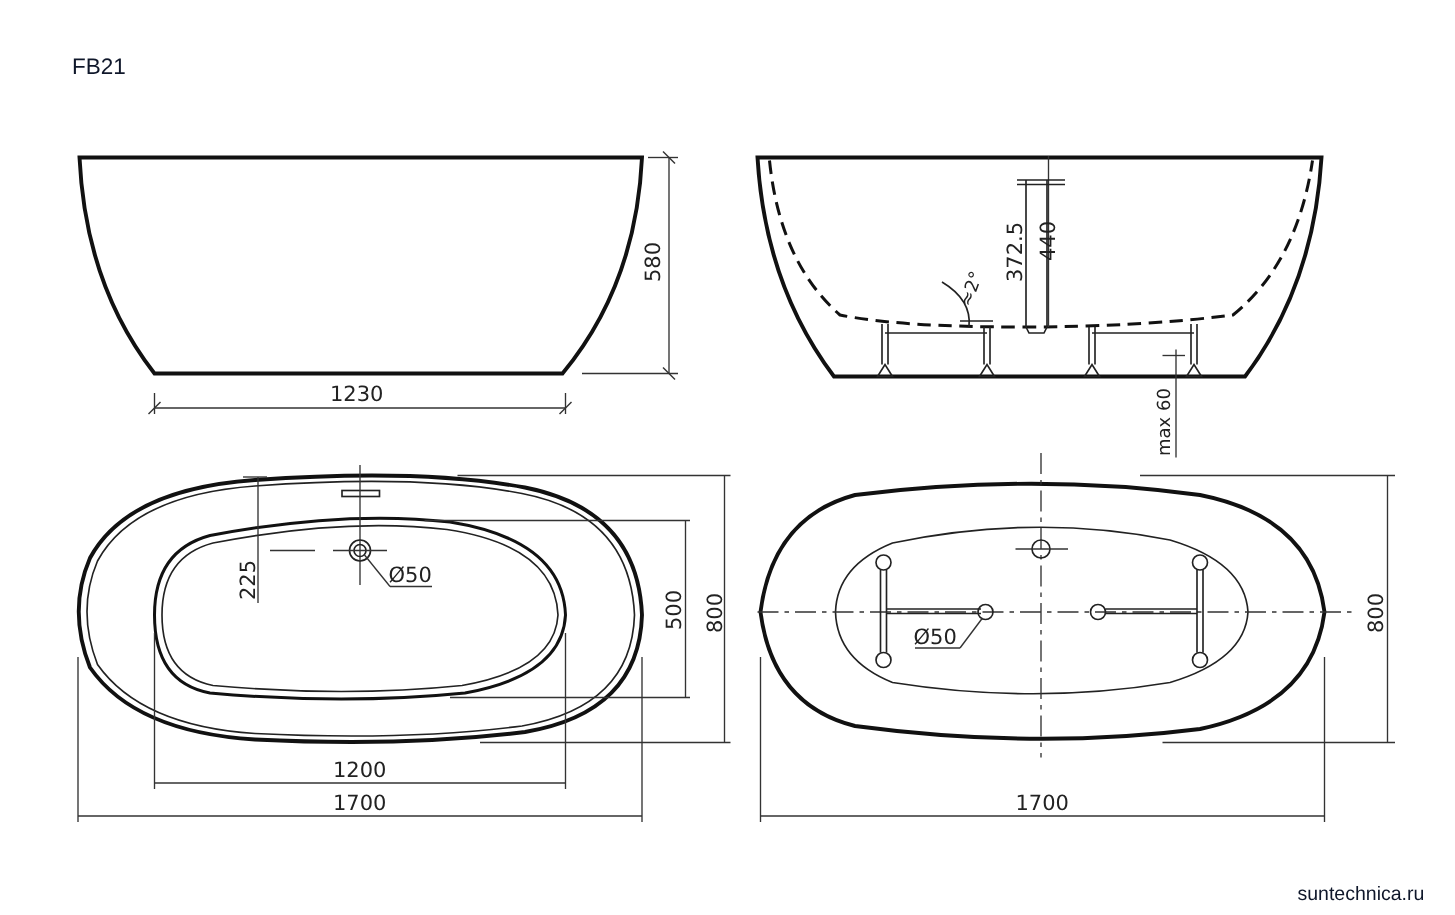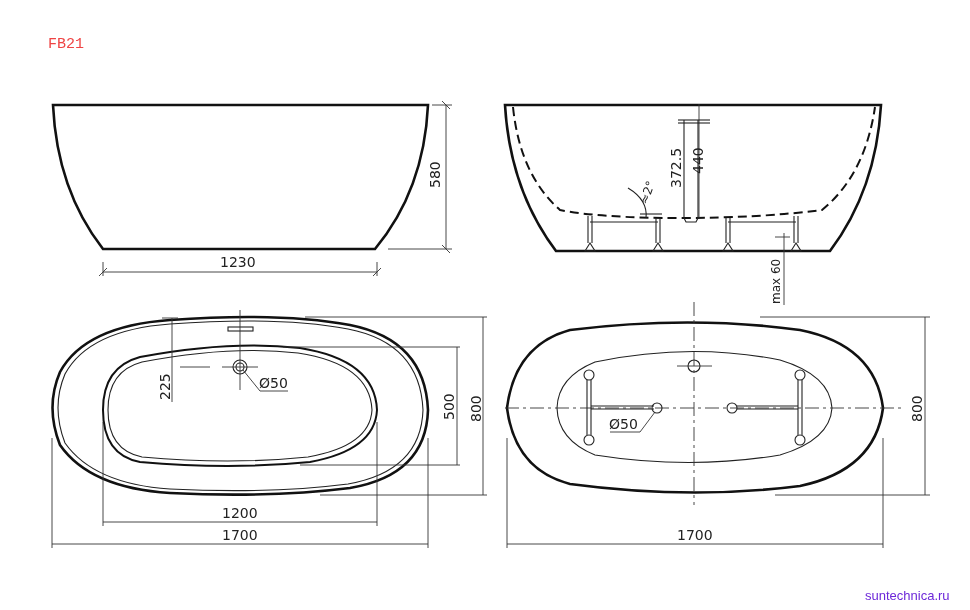"FB21" .title { color: #ef4444 -> #0f172a; font-family: Liberation Mono, monospace -> Liberation Sans, sans-serif }
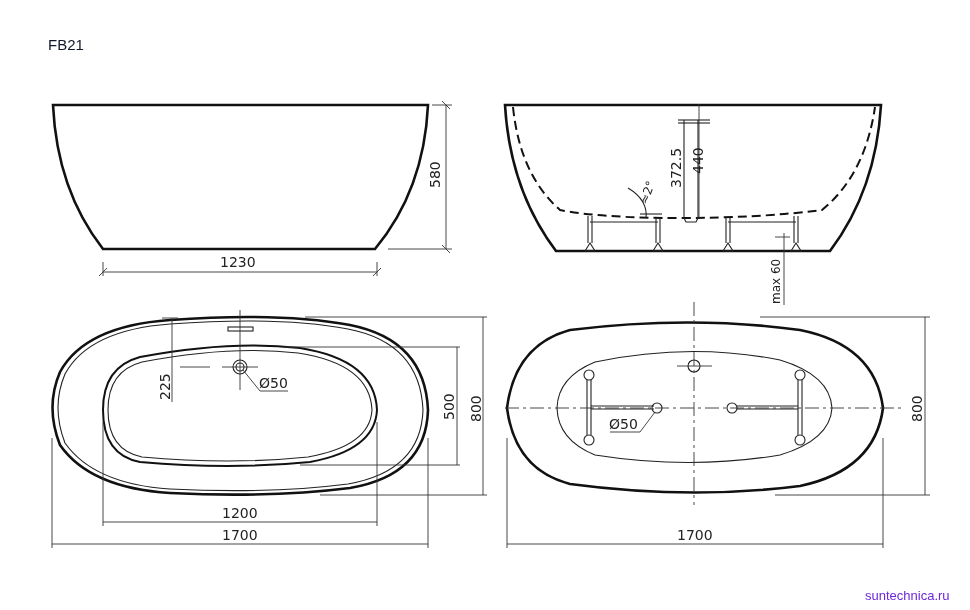"suntechnica.ru" .watermark { color: #6d28d9 -> #0f172a }
